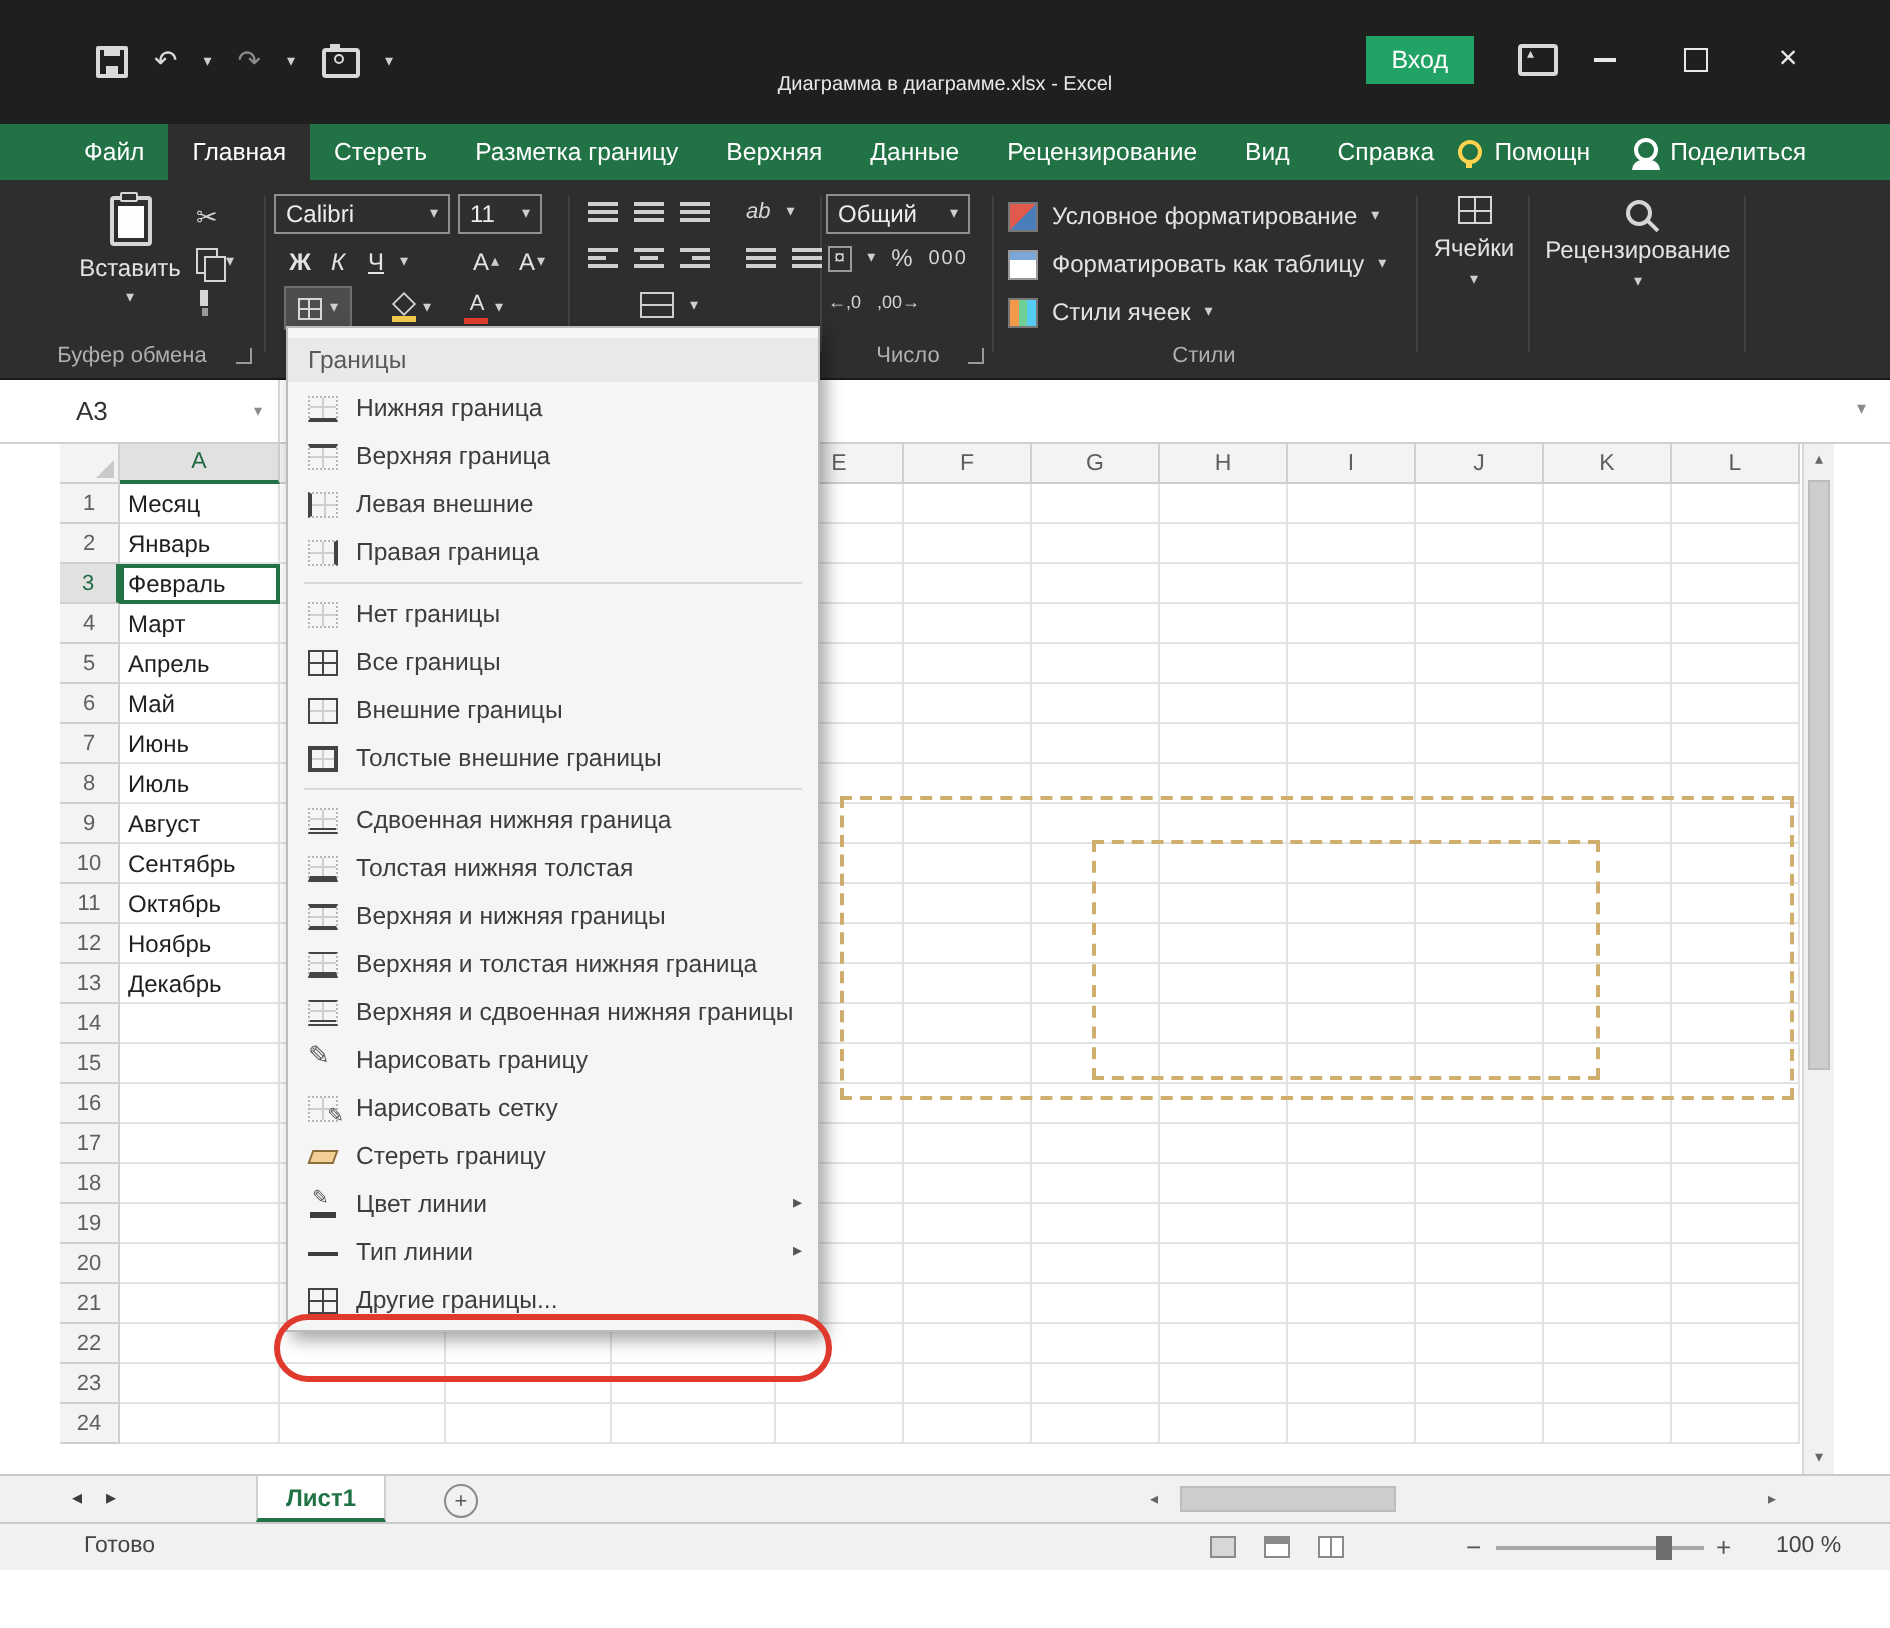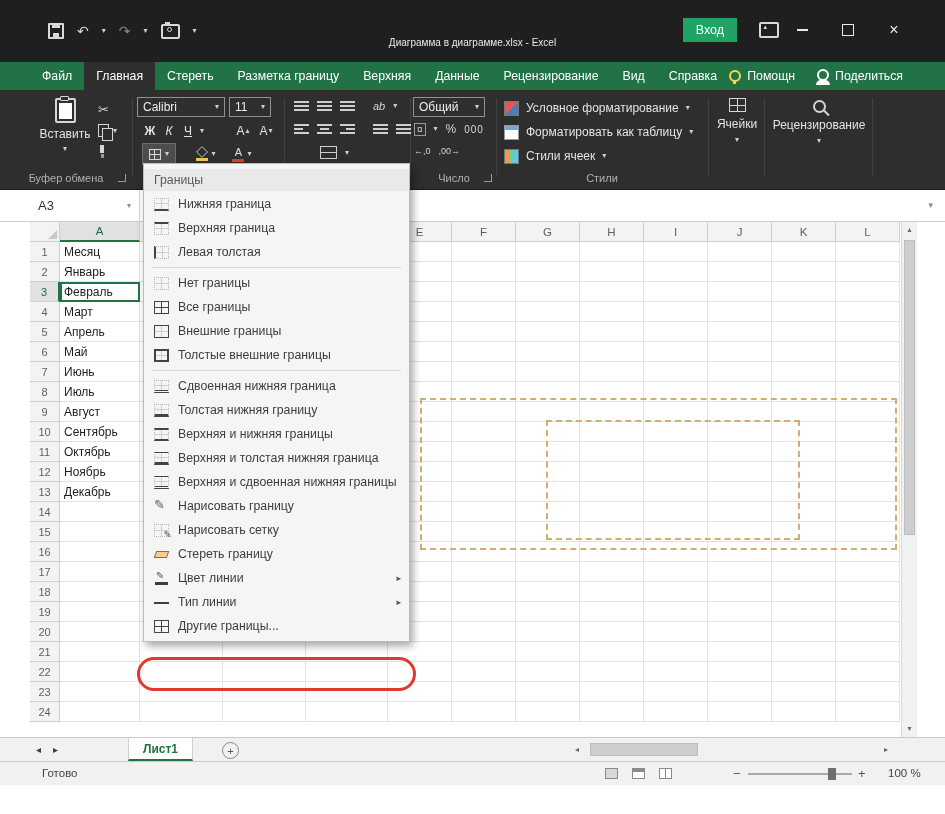"Левая толстая" span.bm-label { text: толстая -> внешние }
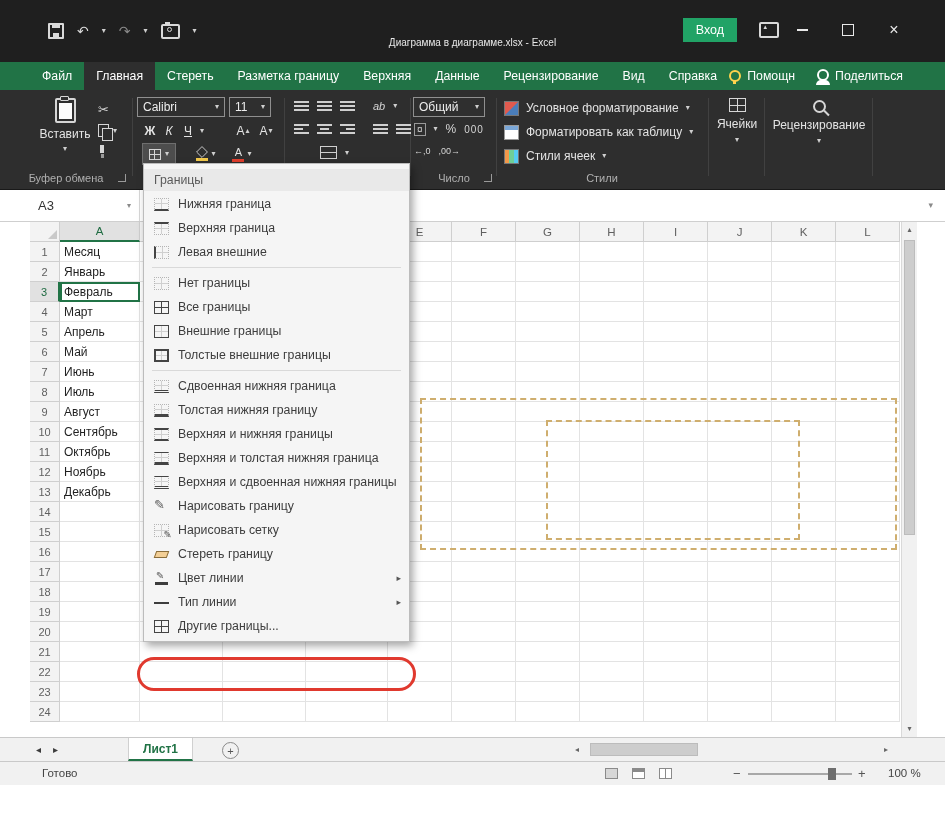"Правая граница" div.bm-item { html: none -> <div> <span></span> <span>Правая граница</span> </div> }
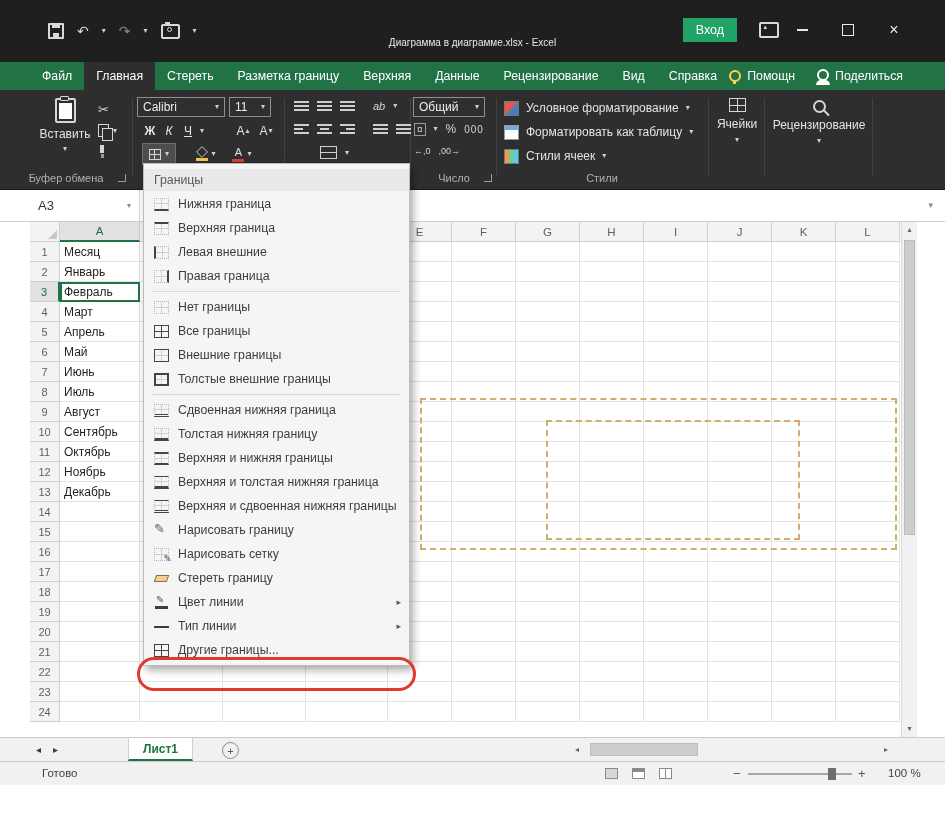"Толстая нижняя границу" span.bm-label { text: границу -> толстая }
